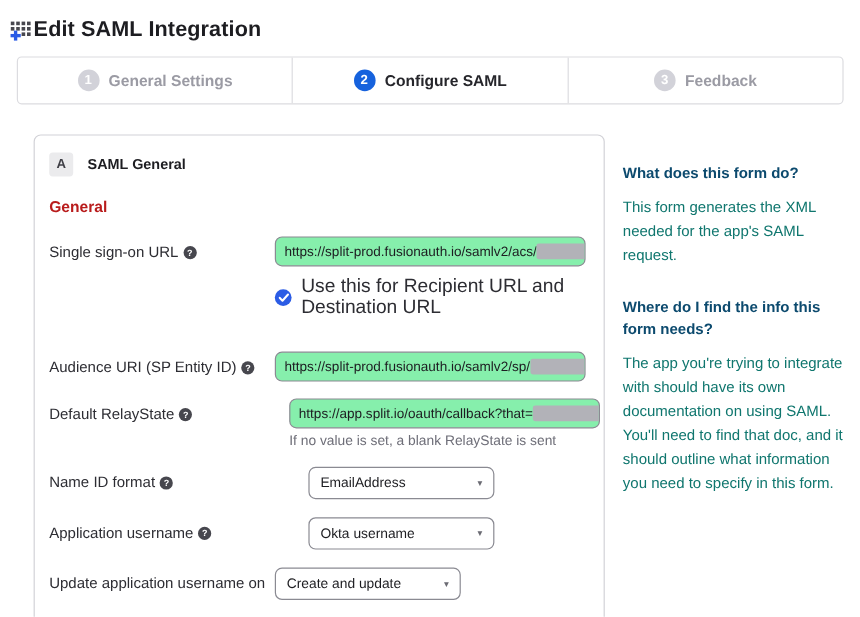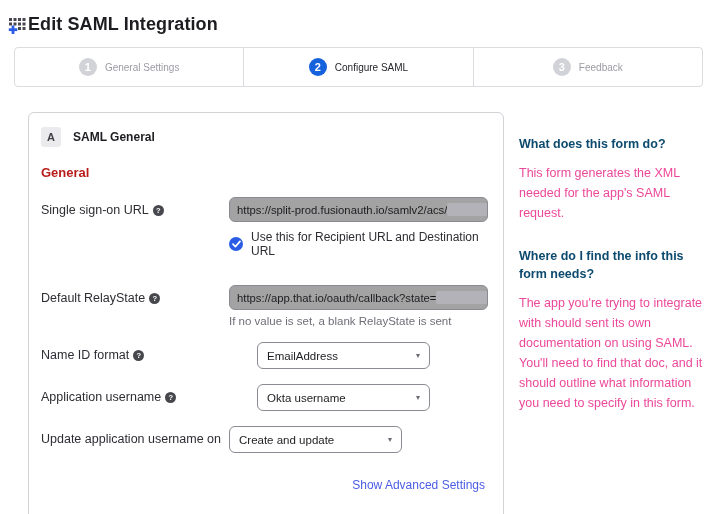"General Settings" .step-label { font-size: 10px -> 13px; font-weight: 400 -> 700 }
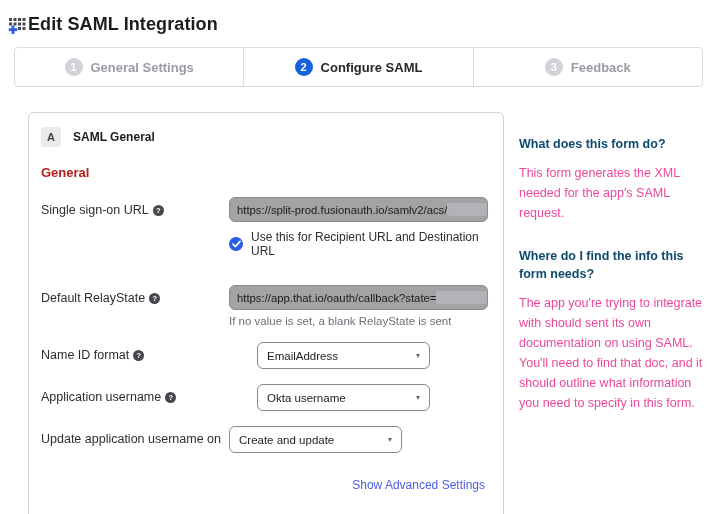"This form generates the XML" .sidebar-a { color: #ec4899 -> #0f766e }
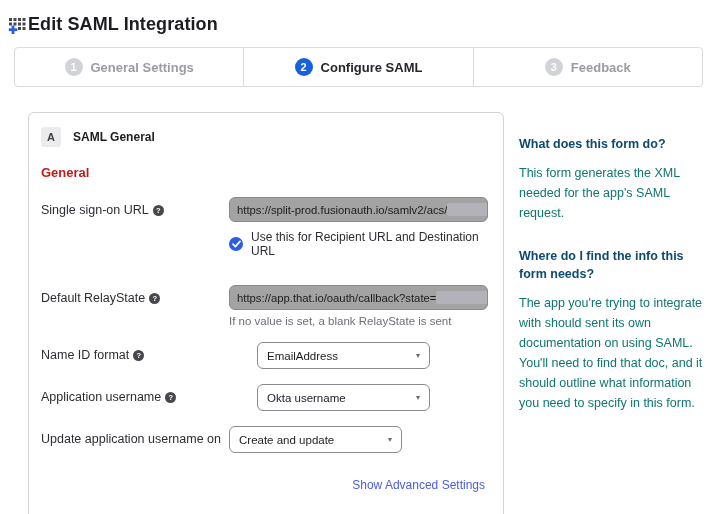"https://split-prod.fusionauth.io/samlv2/" .text-input { background: #a3a3a3 -> #86efac }
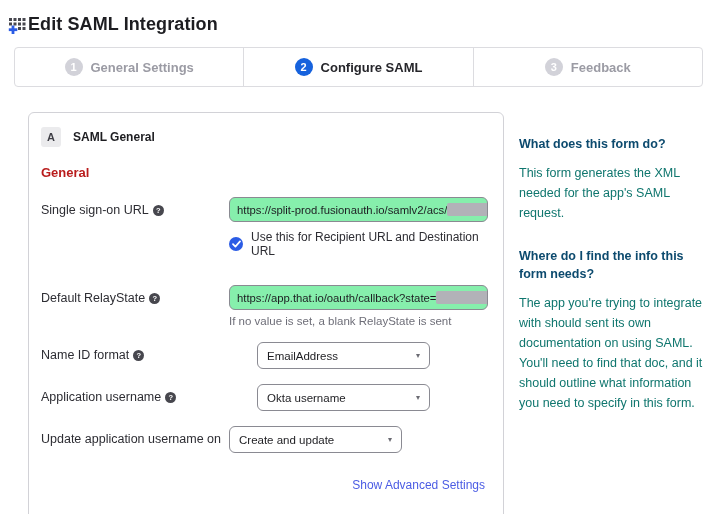"Use this for Recipient URL" .checkbox-label { font-size: 12px -> 16px }
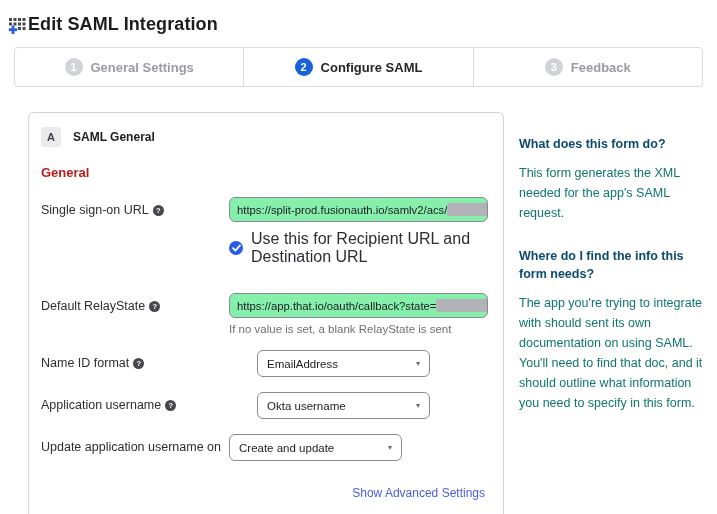"Audience URI (SP Entity ID)" div.form-row { html: none -> <div> <div> <span>Audience URI (SP Entity ID)</span><span>?</span> </div> <div> <div> <span>https://split-prod.fusionauth.io/samlv2/sp/</span> <span></span> </div> </div> </div> }
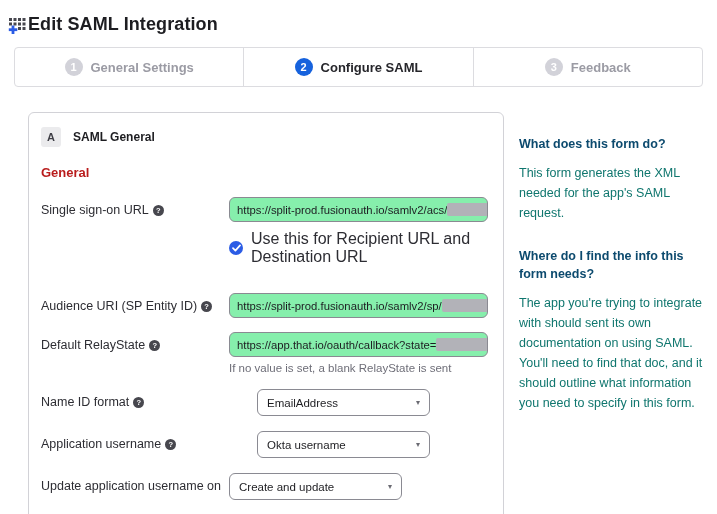"The app you're trying to" div.sidebar-a { text: sent -> have }
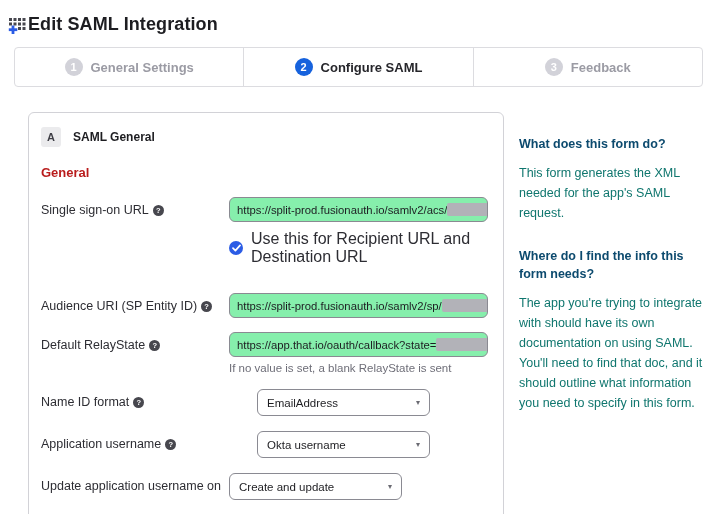"Default RelayState ?" .mb-relay { gap: none -> 12px }
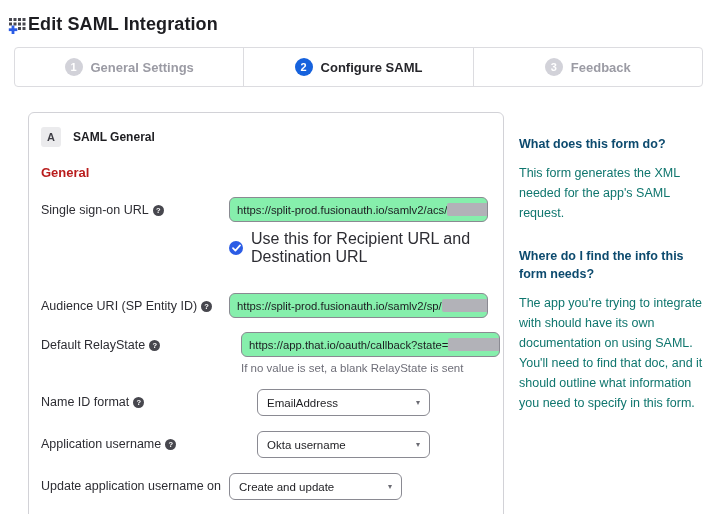"https://app.that.io/oauth/callback?state" span { text: https://app.that.io/oauth/callback?state -> https://app.split.io/oauth/callback?that }
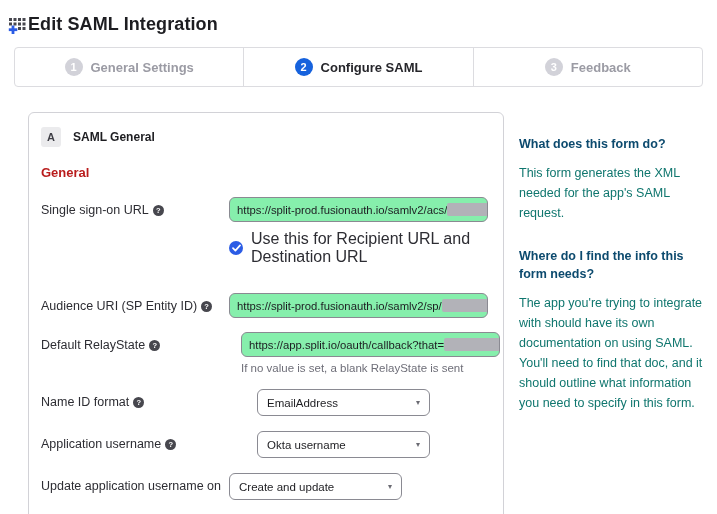"EmailAddress" .select { width: 173px -> 155px }
